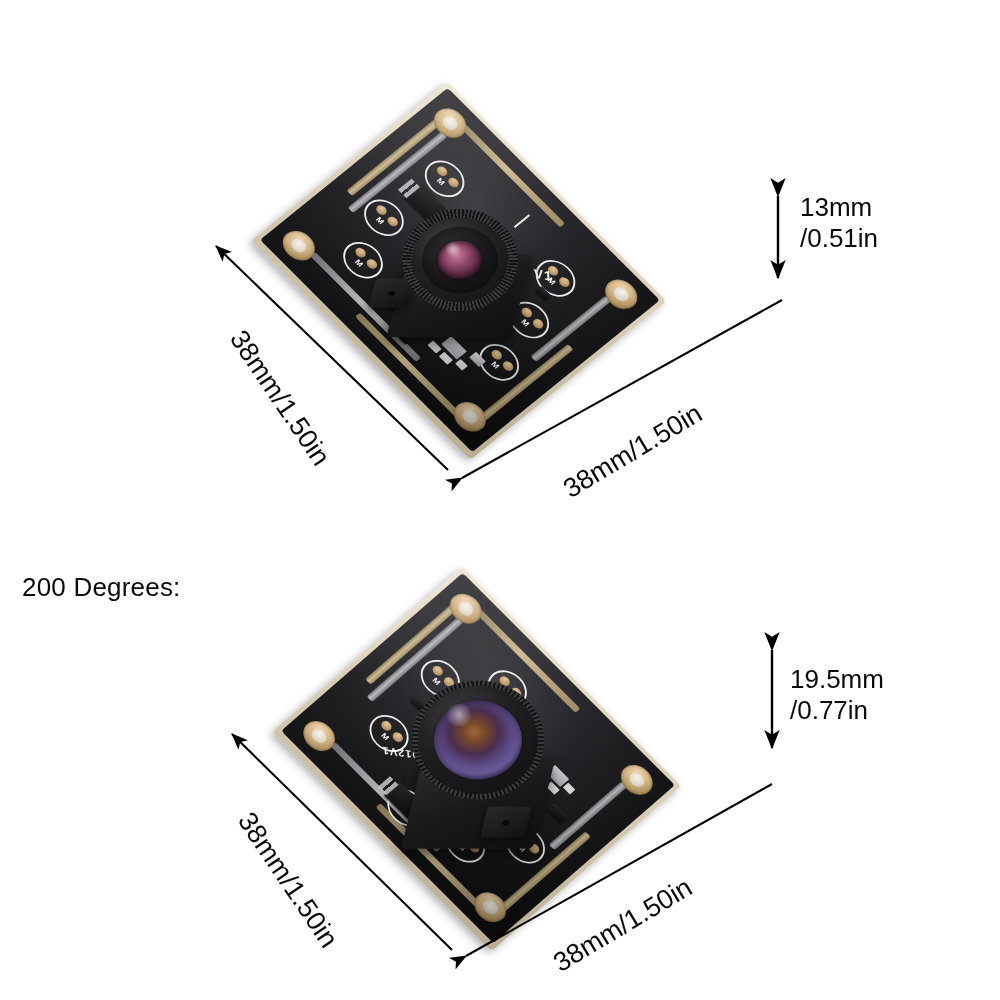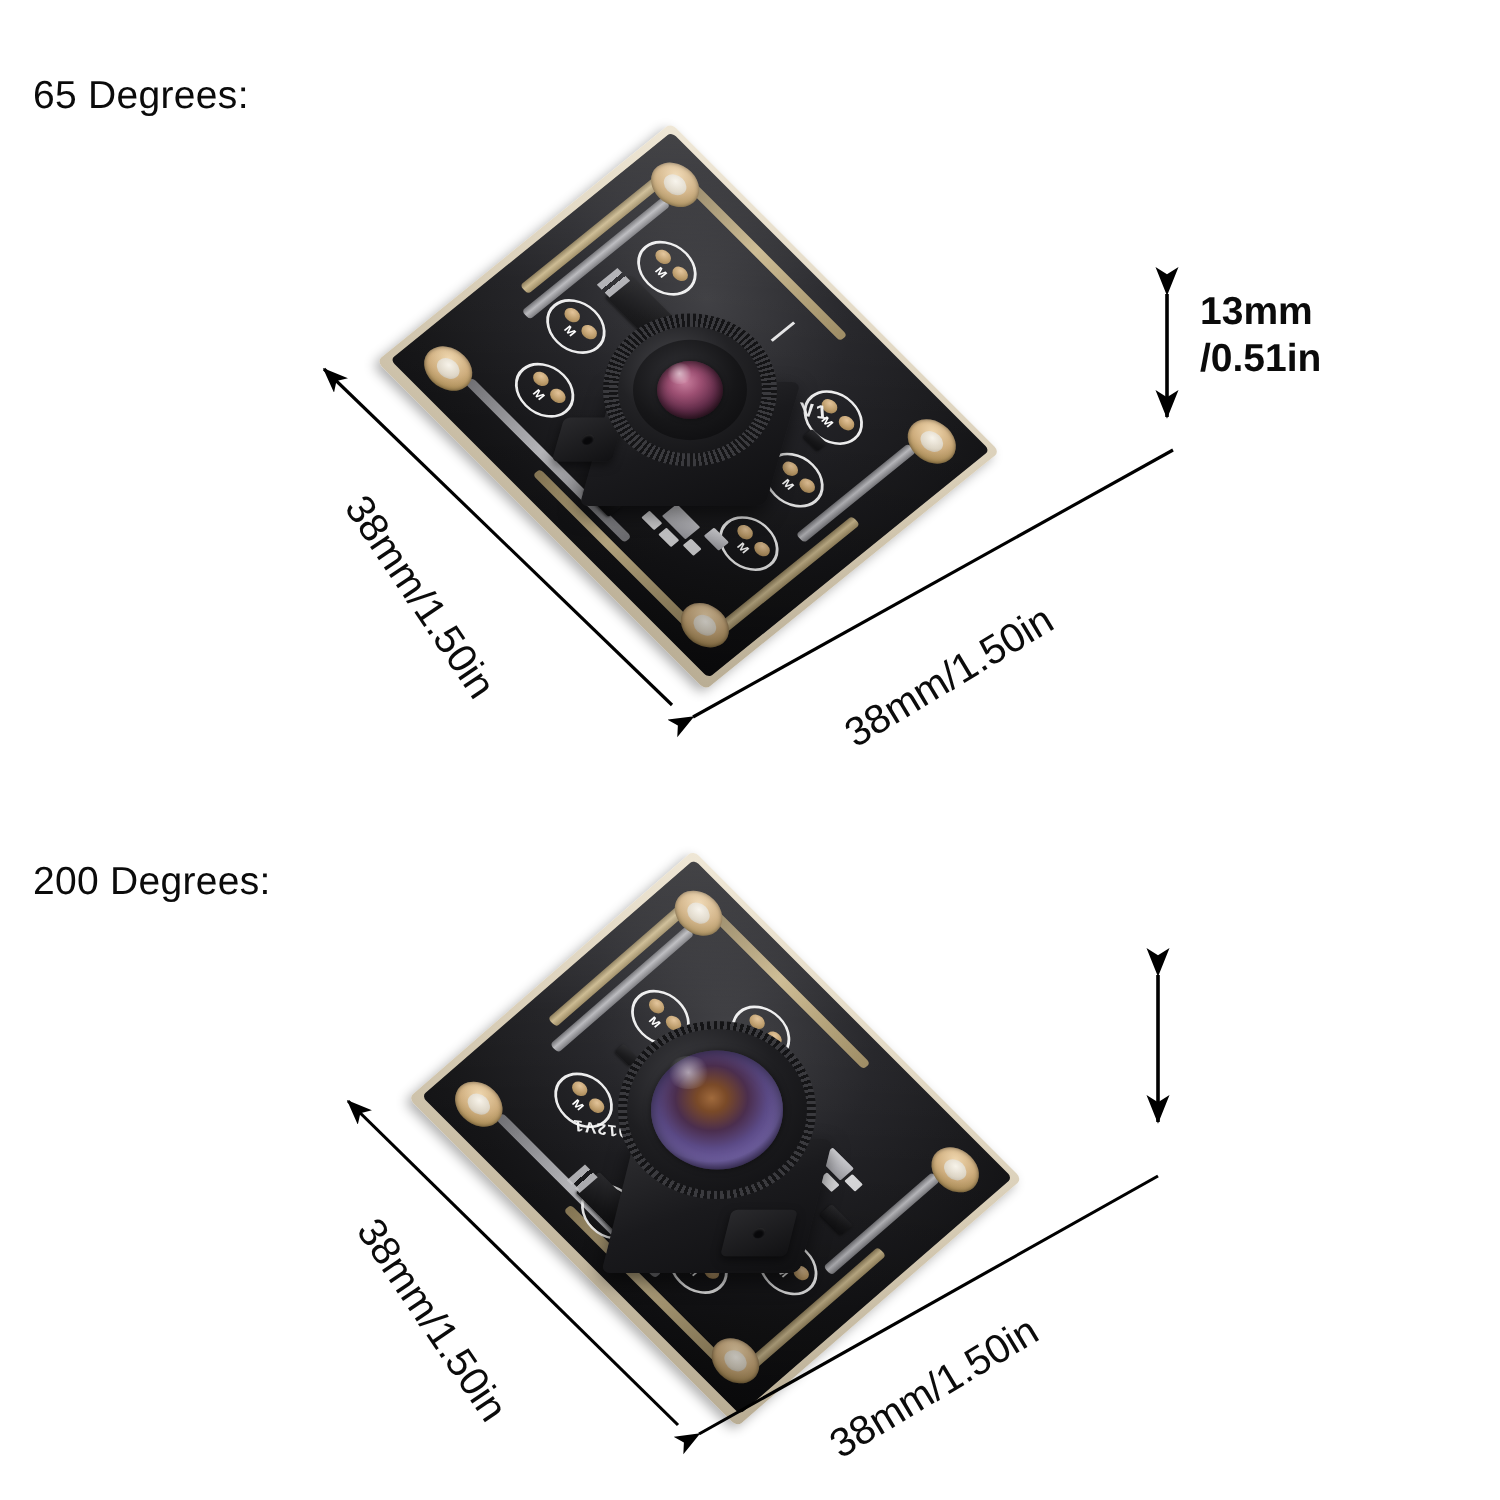"65 Degrees:" div.variant-label { html: <div>65 Degrees:</div> -> none }
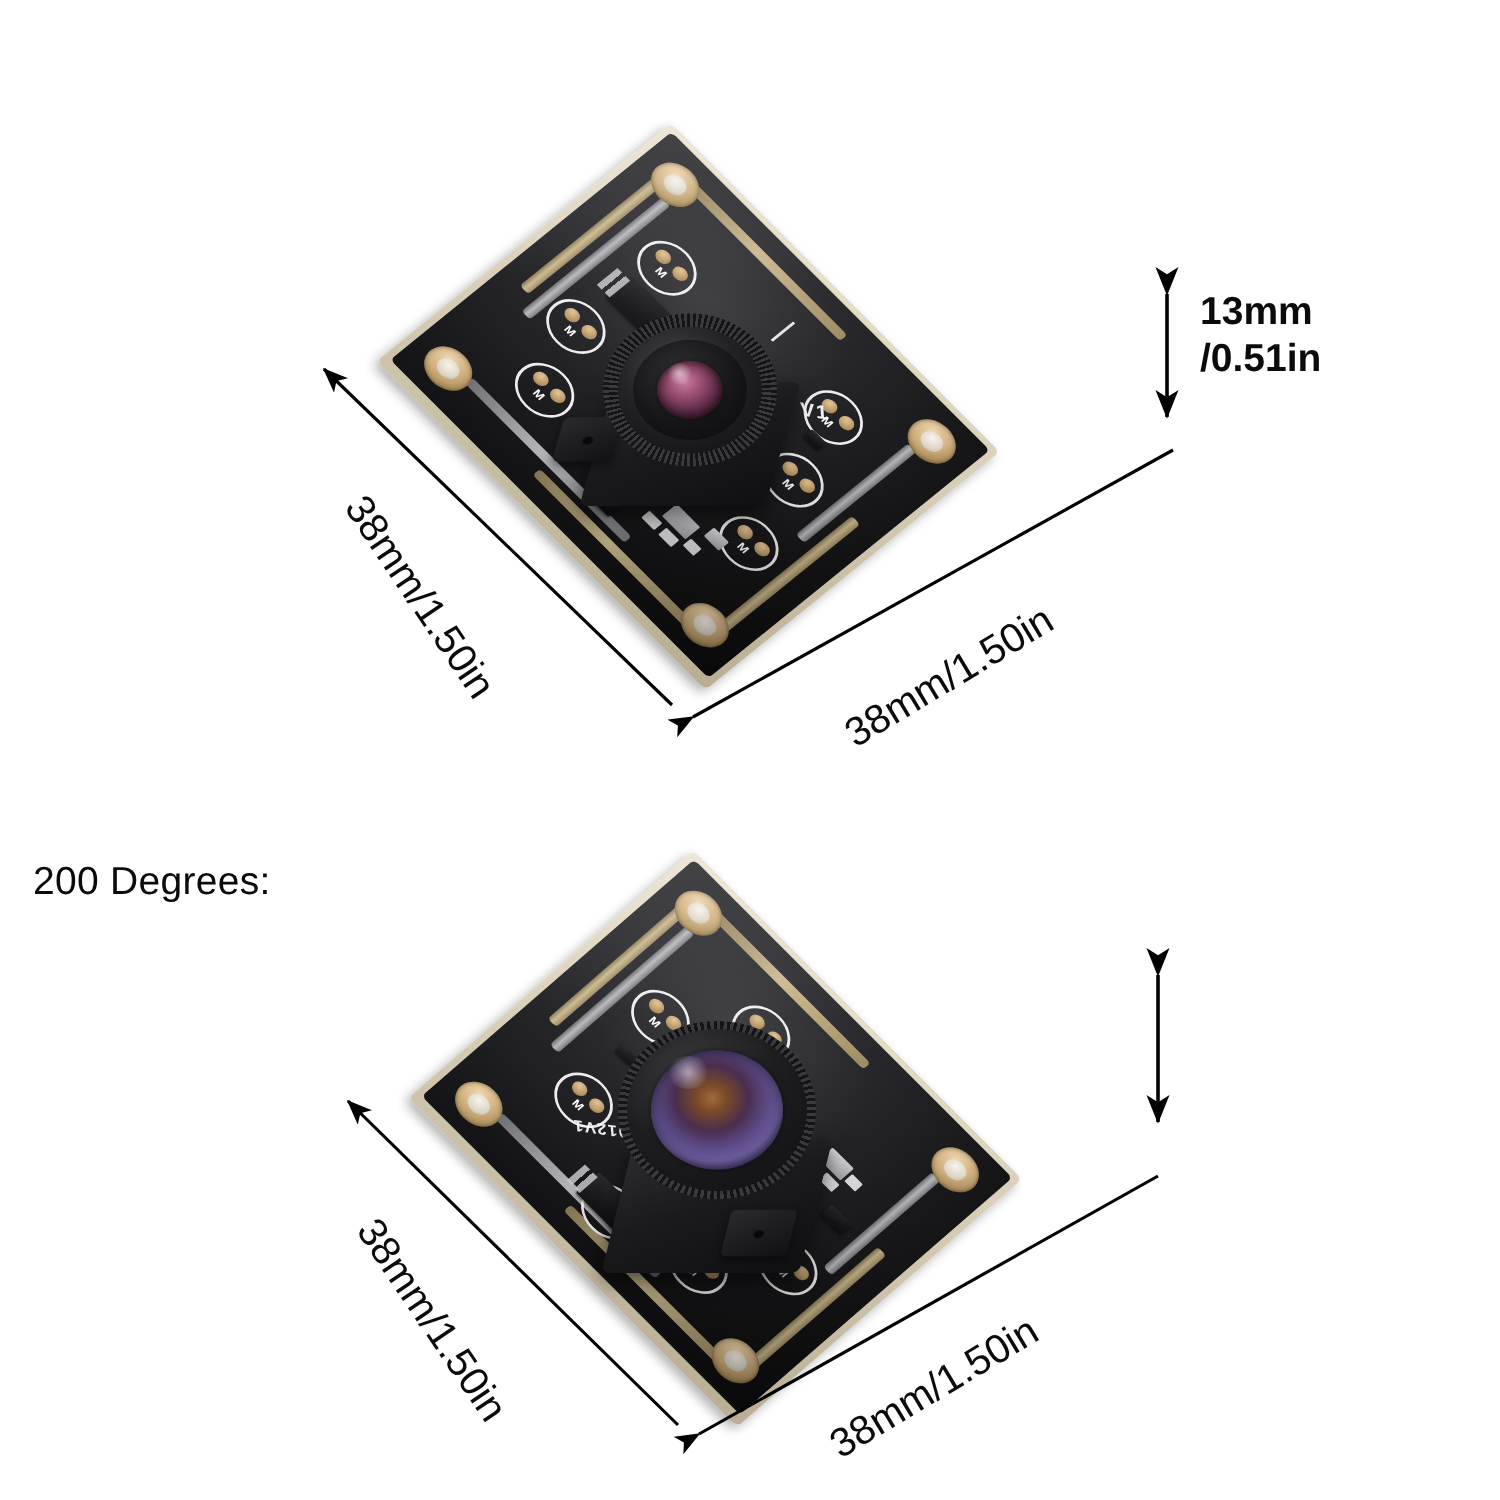"13mm" div.dim-text { font-weight: bold -> none }
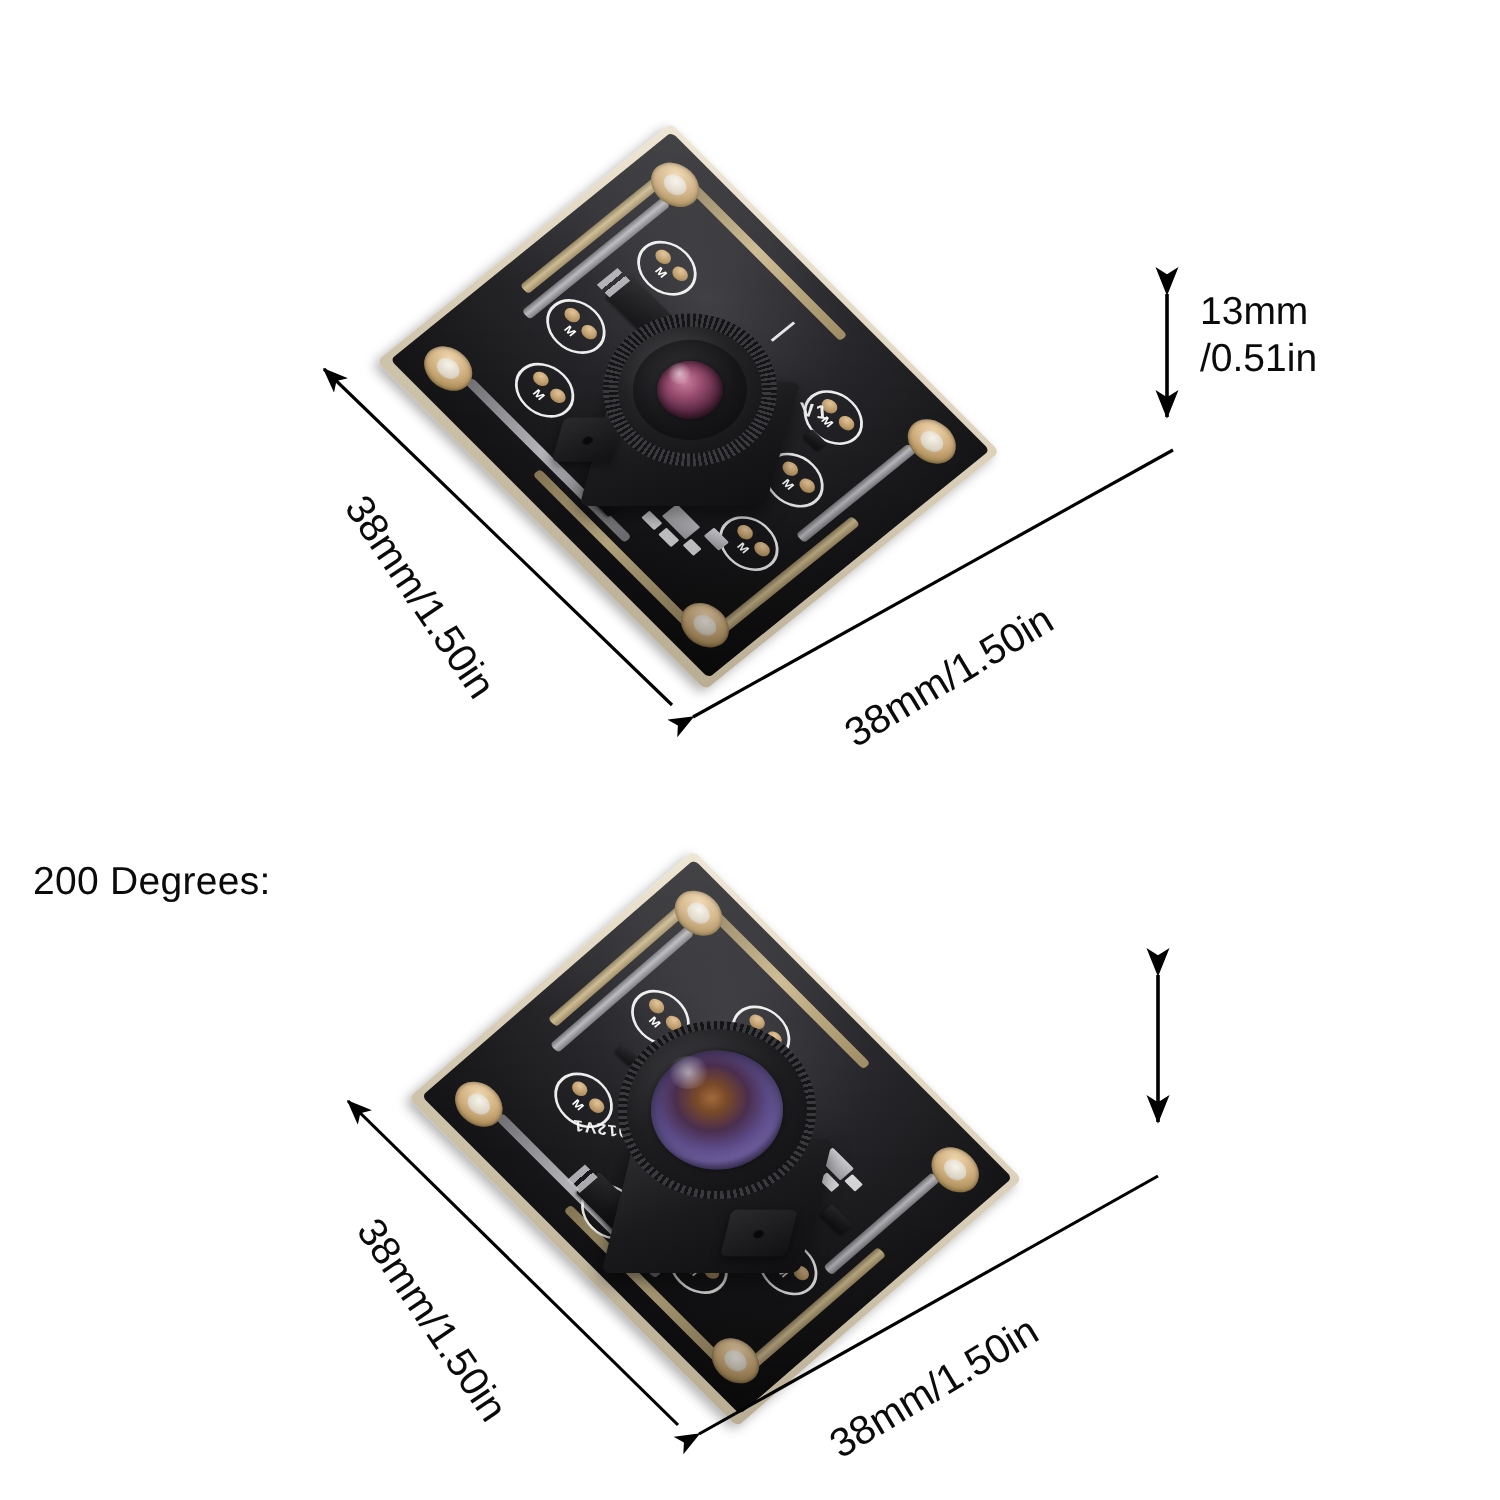"19.5mm" div.dim-text { html: none -> <div> <div>19.5mm</div> <div>/0.77in</div> </div> }
